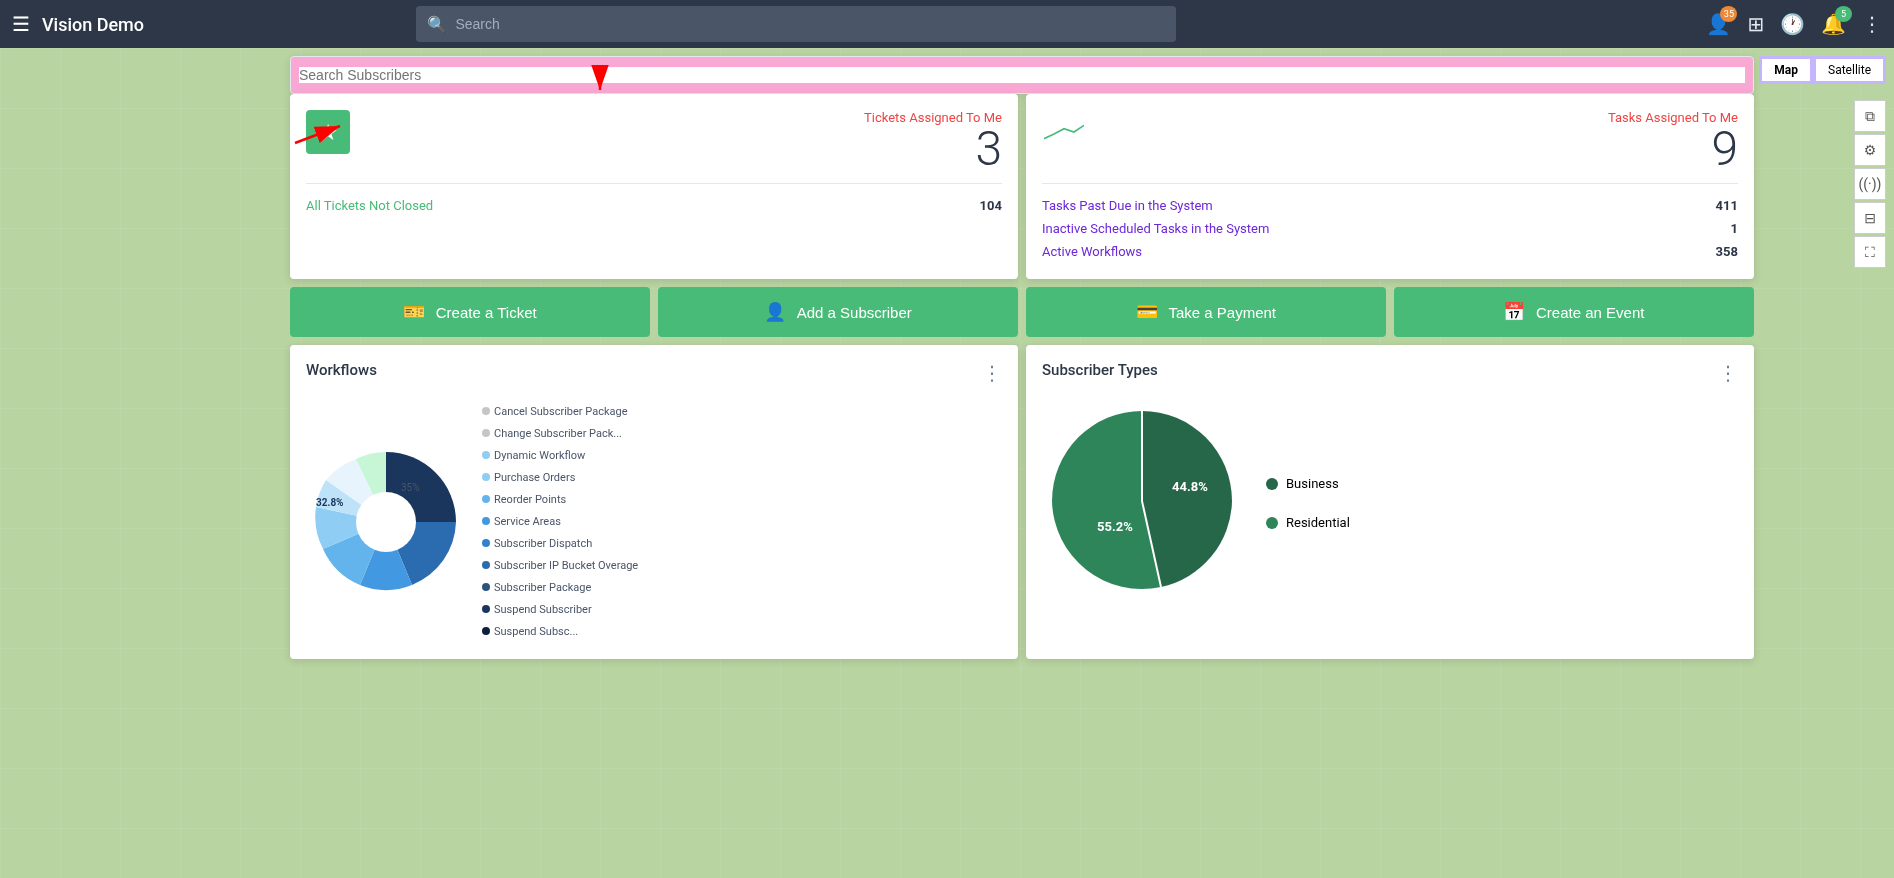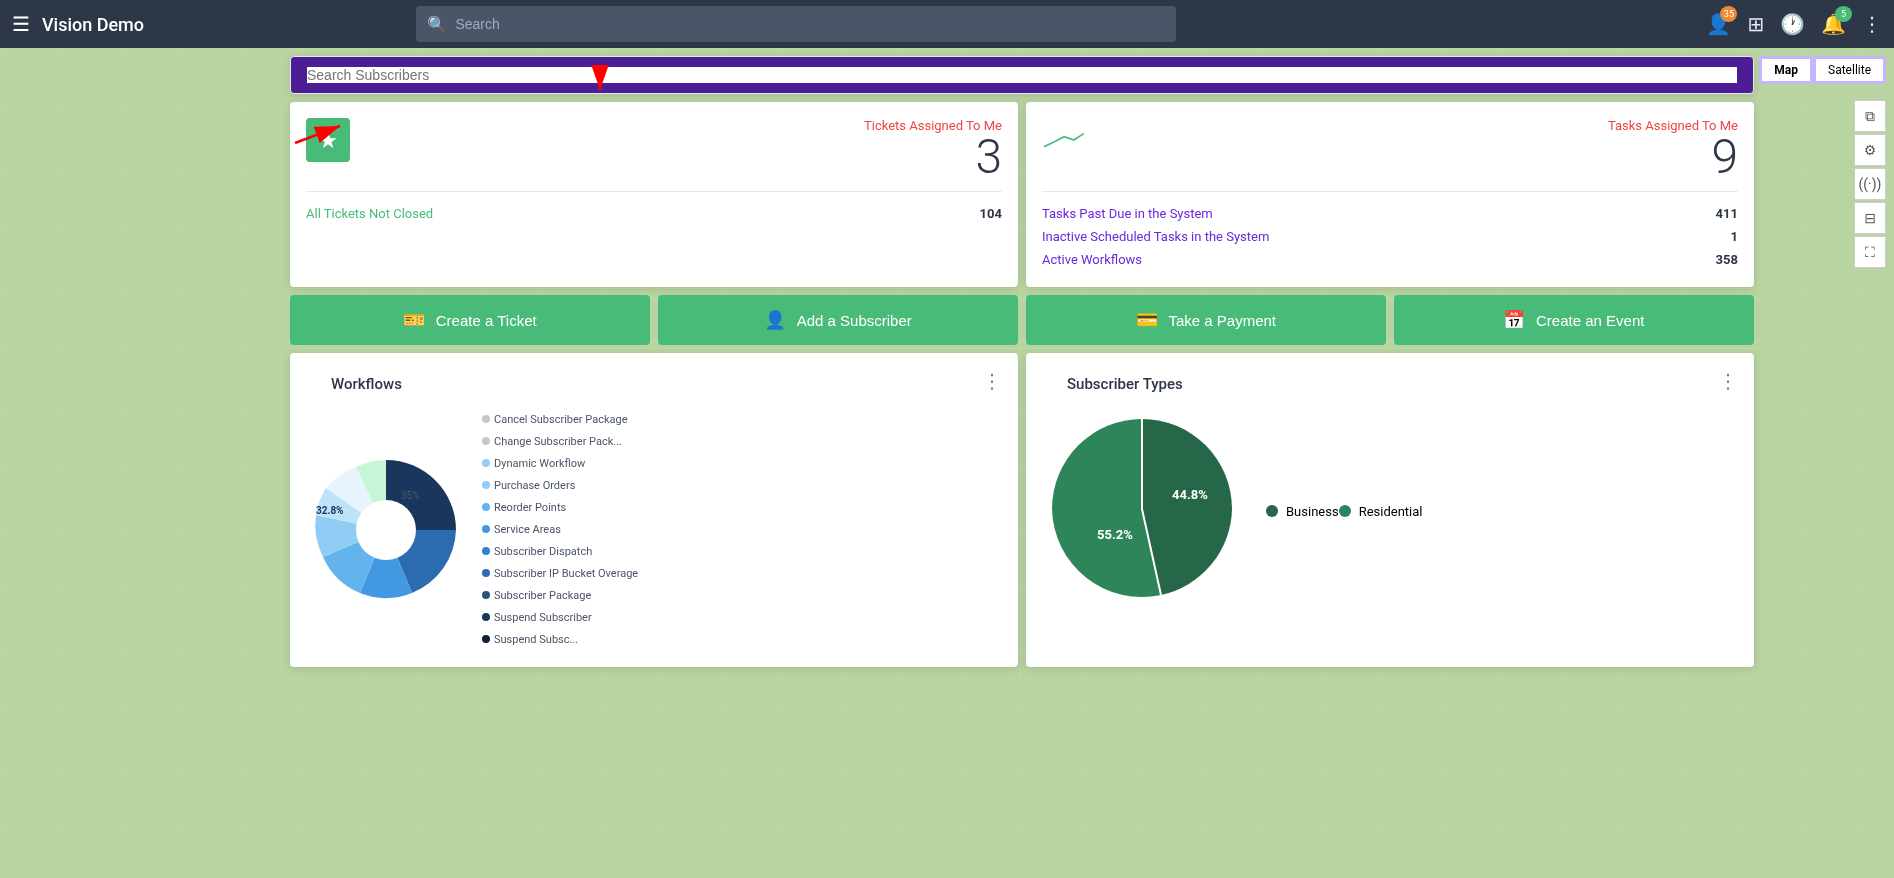"Search Subscribers" .search-subscribers { background: #4c1d95 -> #f9a8d4; margin-bottom: 8px -> none; padding: 10px 16px -> 10px 8px }
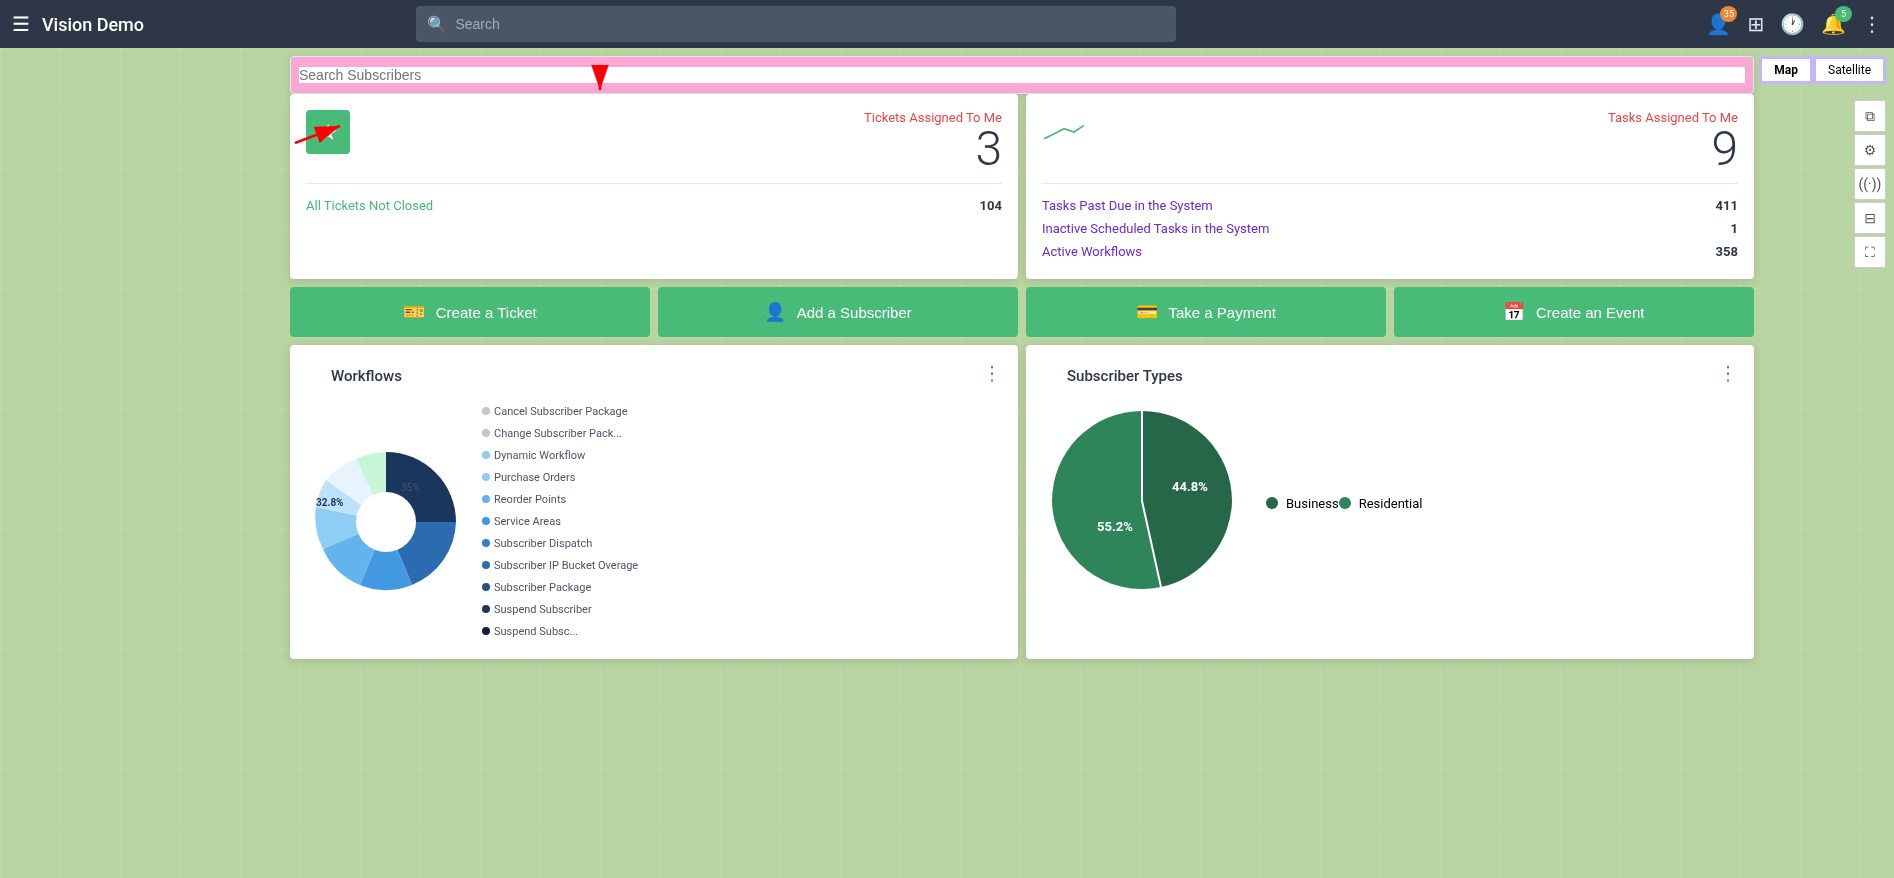"Workflows" .panel-header { align-items: flex-end -> flex-start; margin-left: 25px -> none }
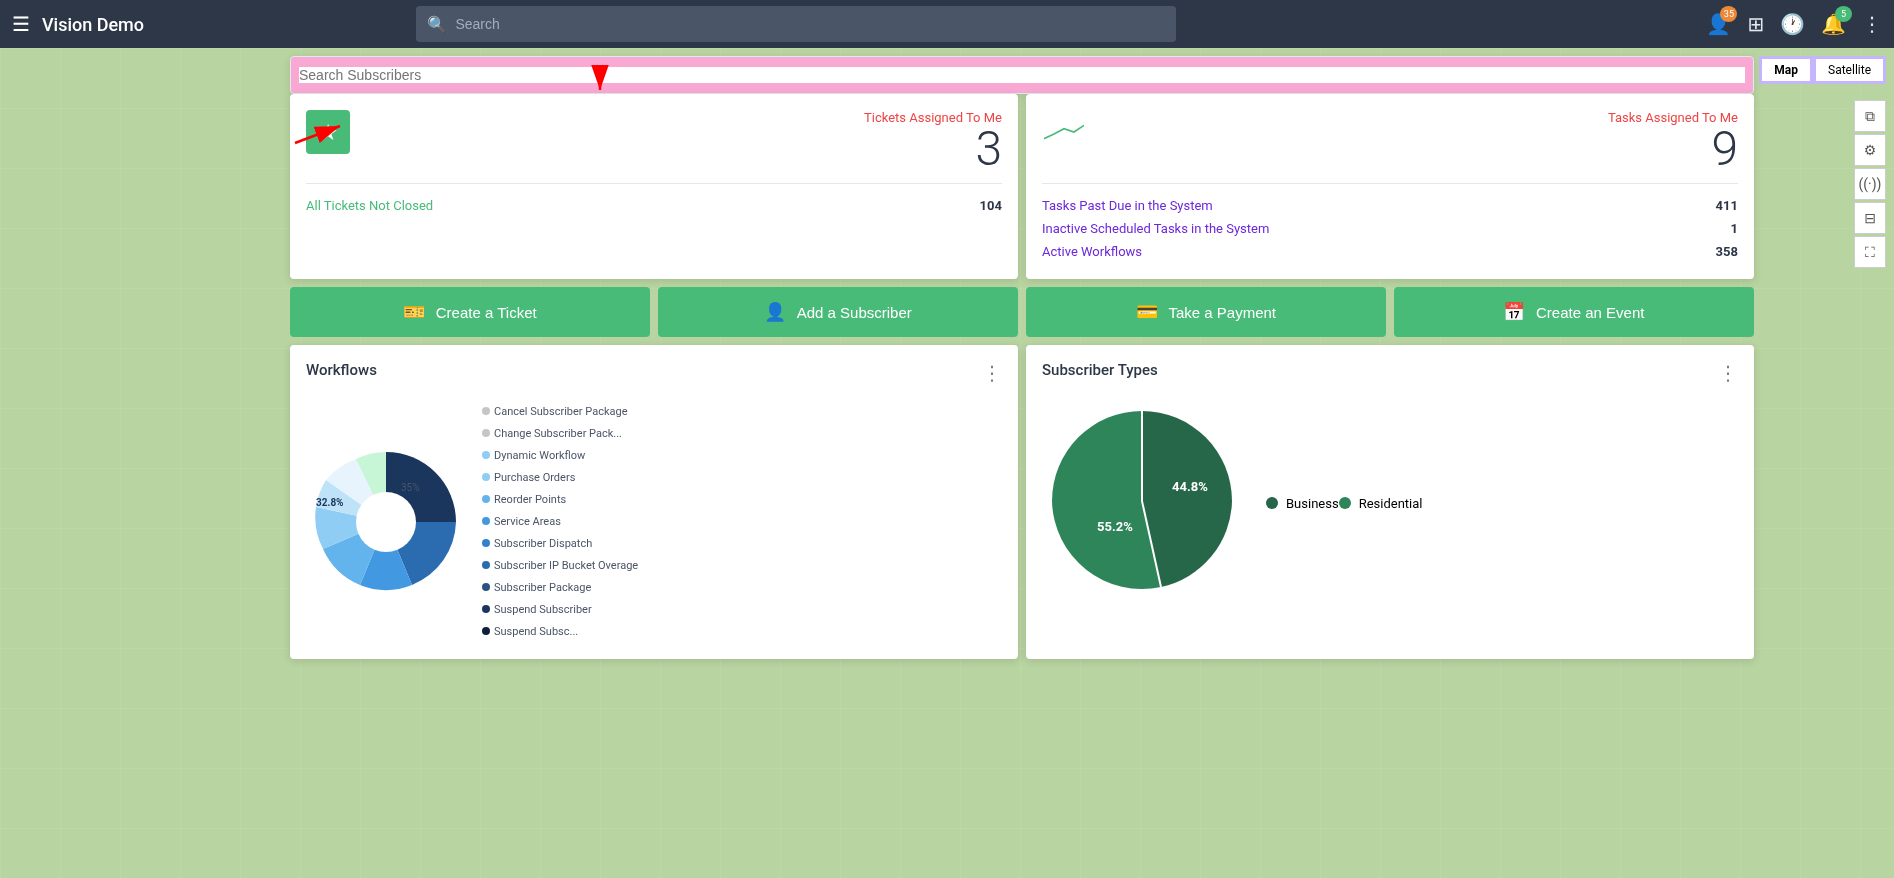"Business" .subscriber-legend { flex-direction: row -> column; gap: 0 -> 24px }
